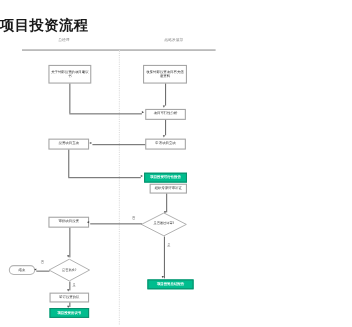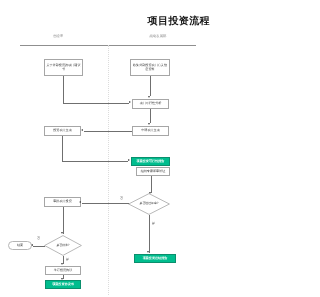"项目投资流程" .title { font-size: 10px -> 13px; text-align: right -> left }
